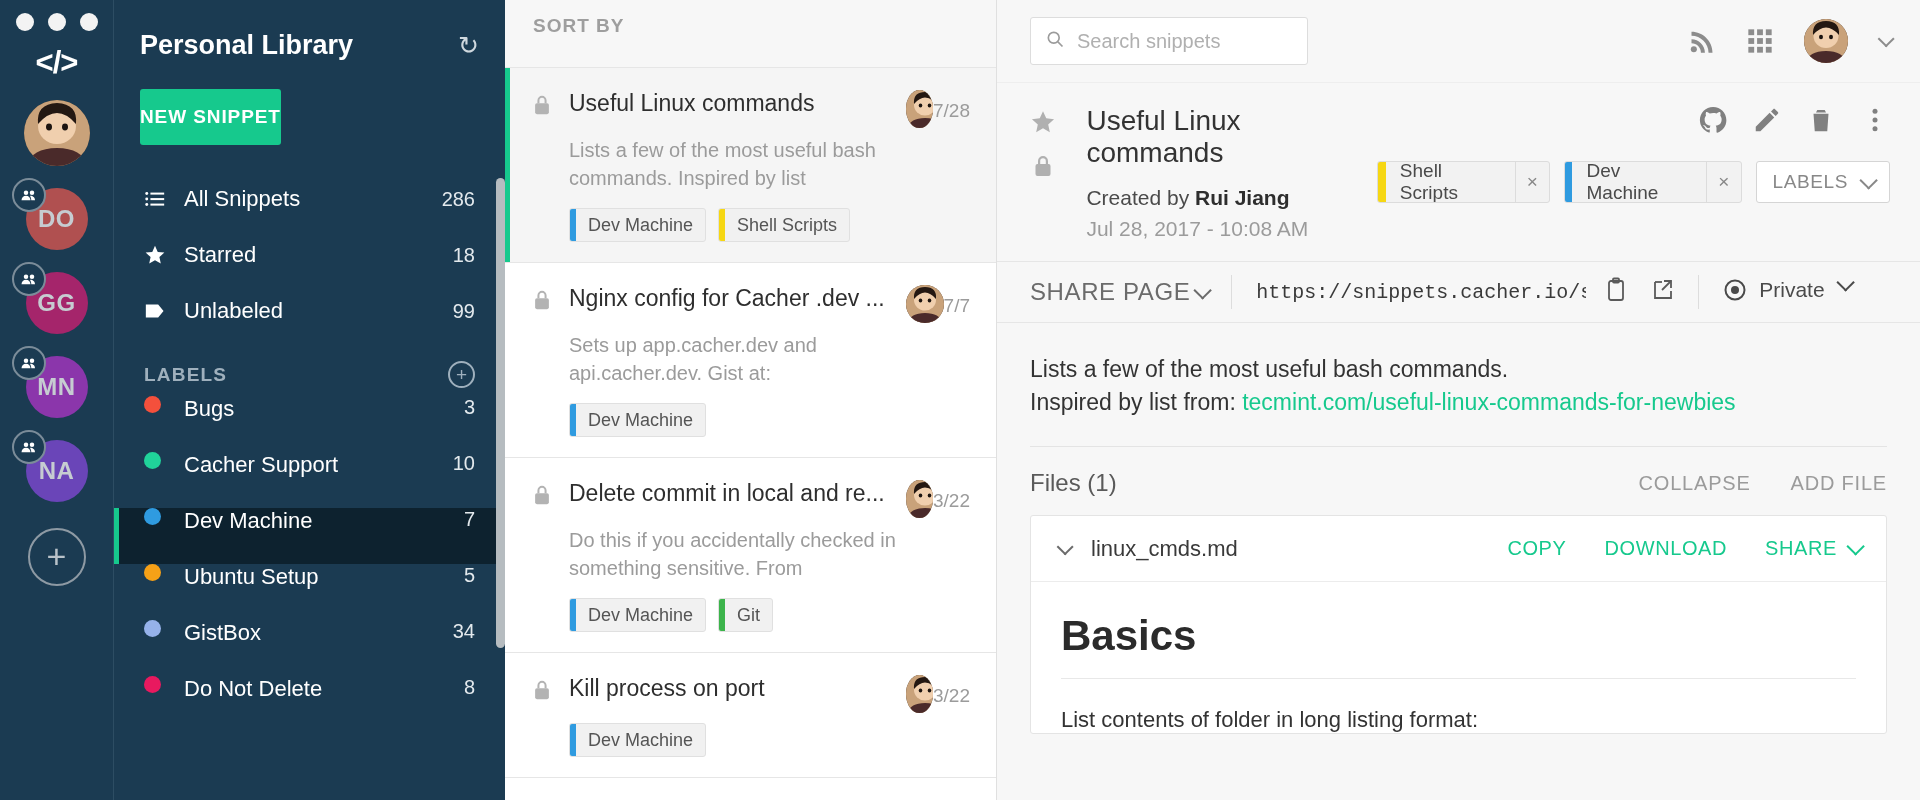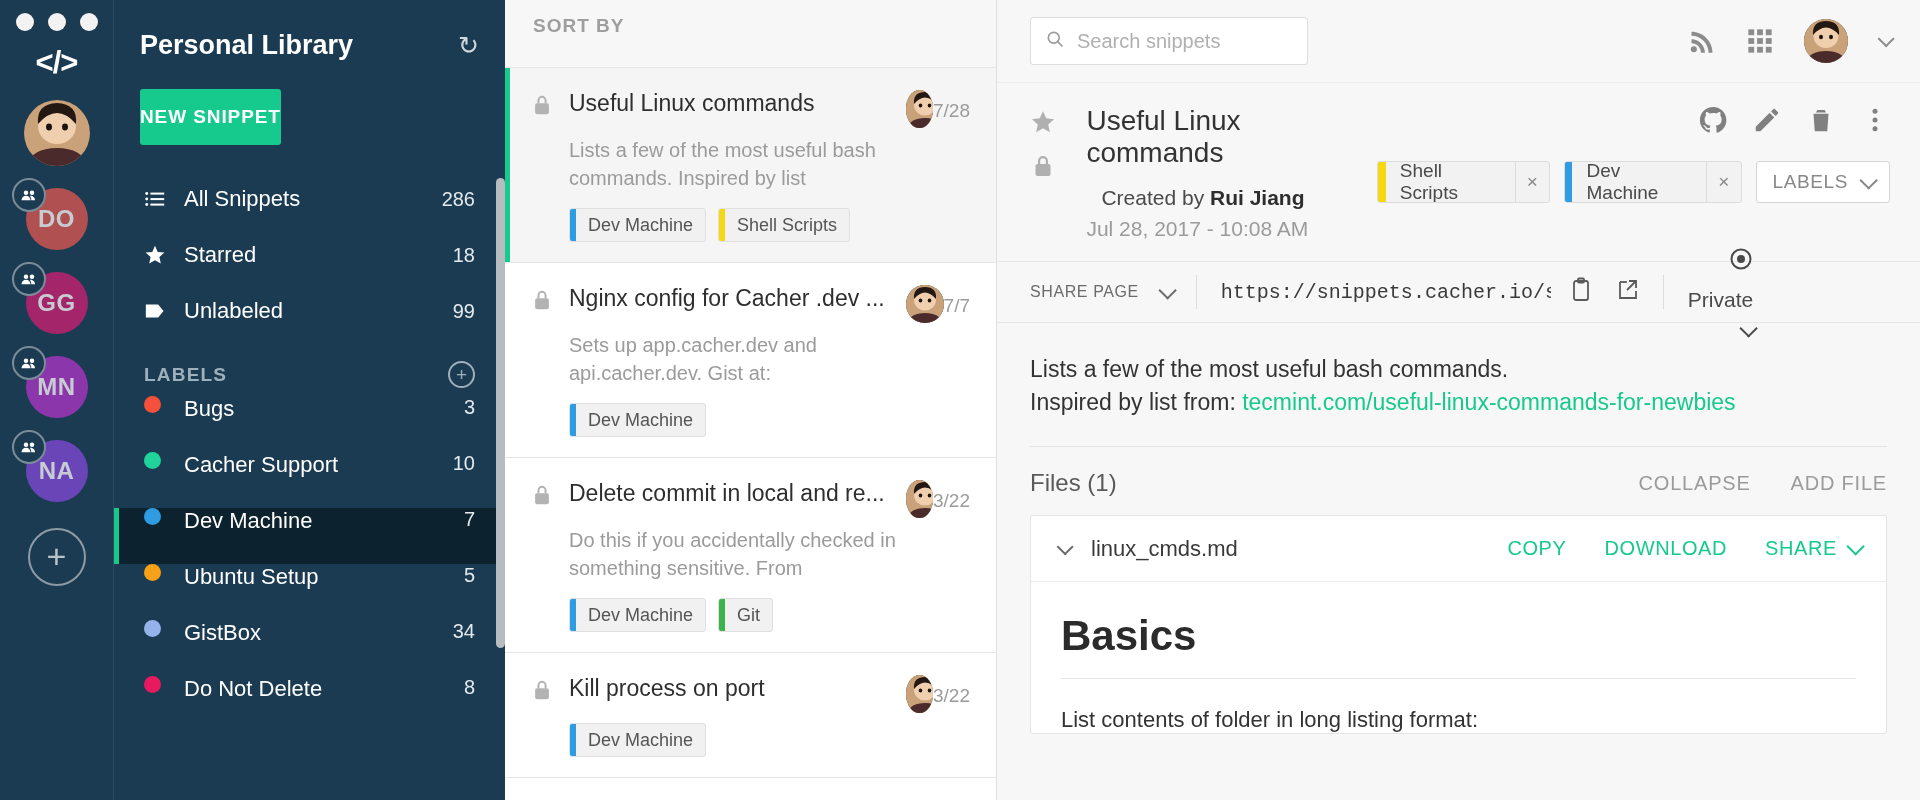"Created by Rui Jiang" .dh-by { margin-left: 15px -> none }
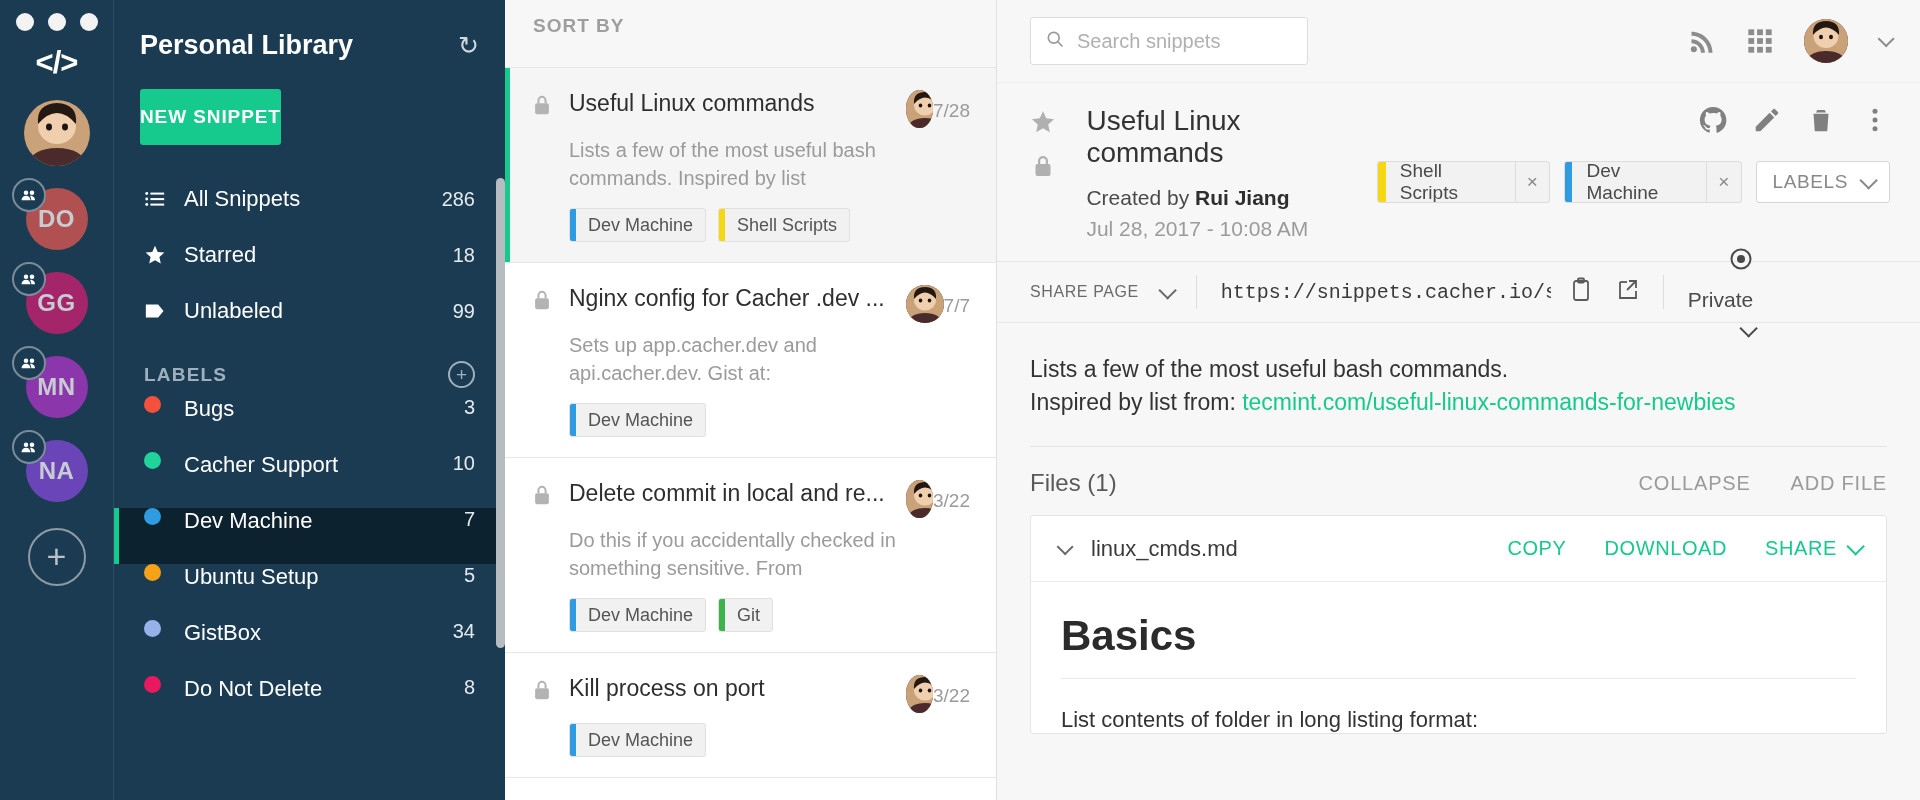"SHARE PAGE" .share-page { font-size: 16px -> 24px; gap: 20px -> 4px }
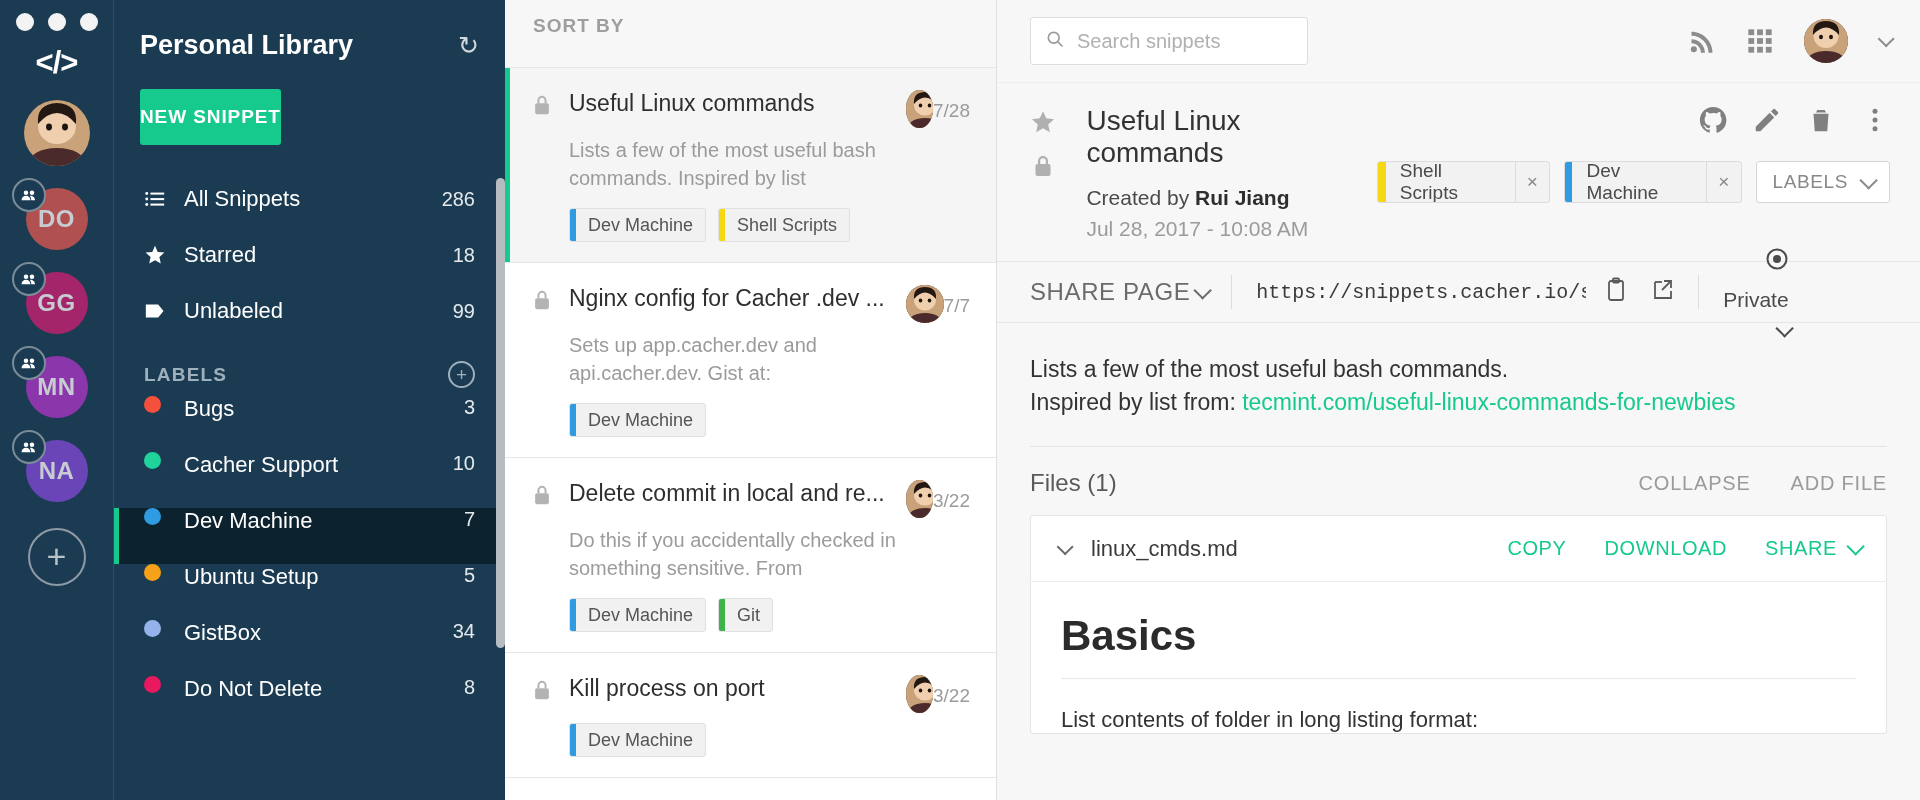"Private" .privacy { align-items: flex-end -> flex-start; flex-direction: column -> none }
